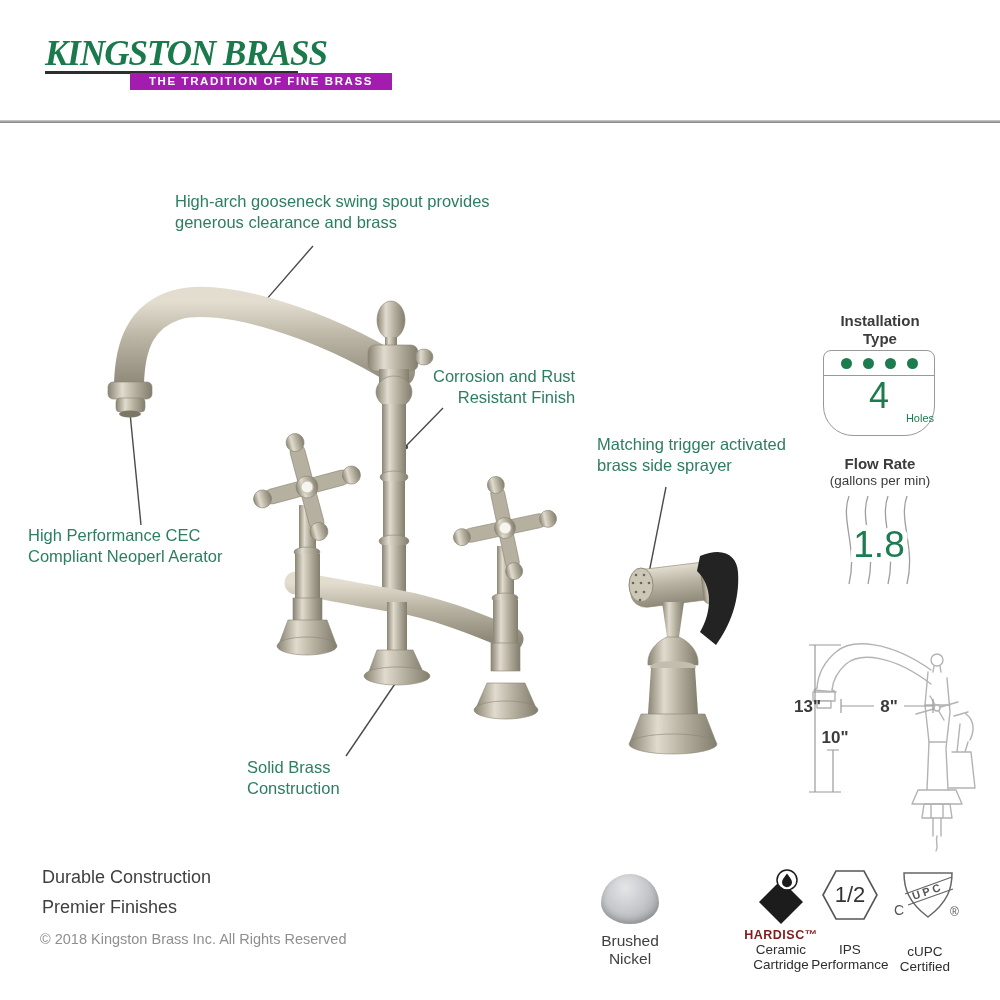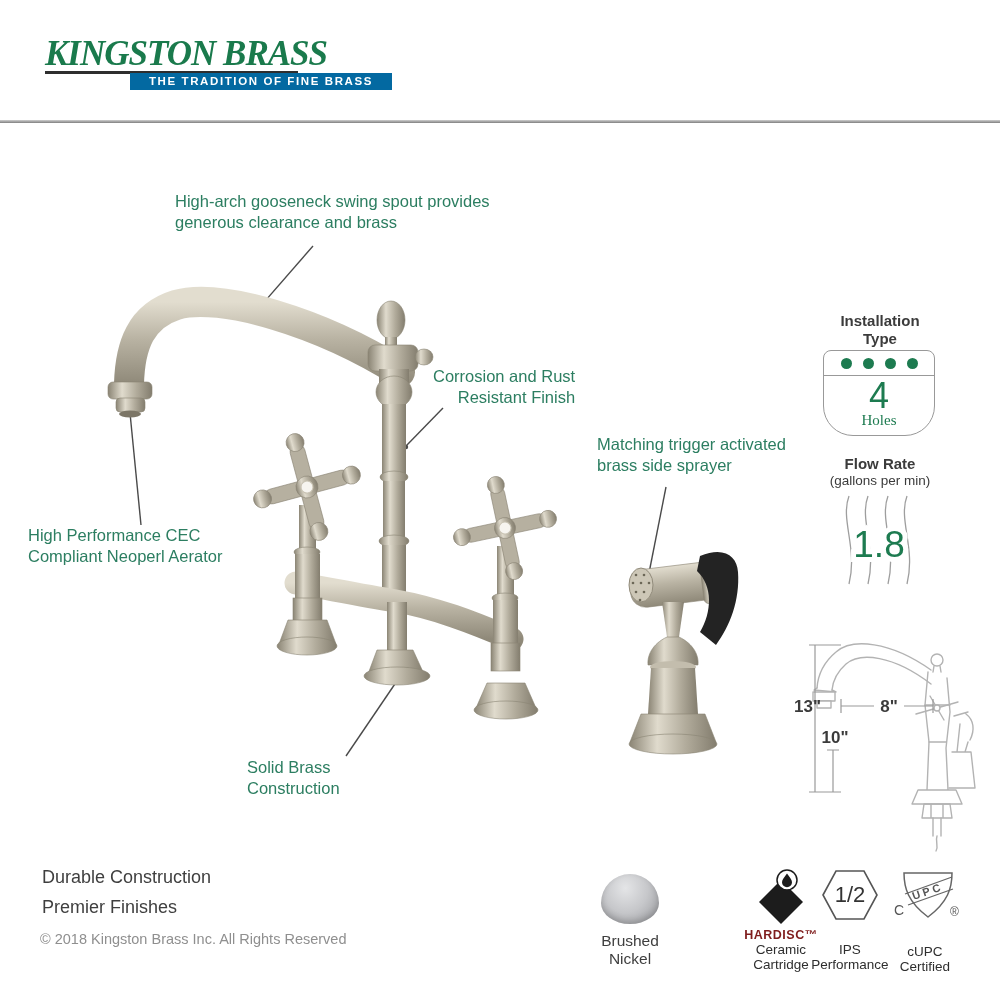"THE TRADITION OF FINE BRASS" .brand-tagline { background: #0369a1 -> #a21caf }
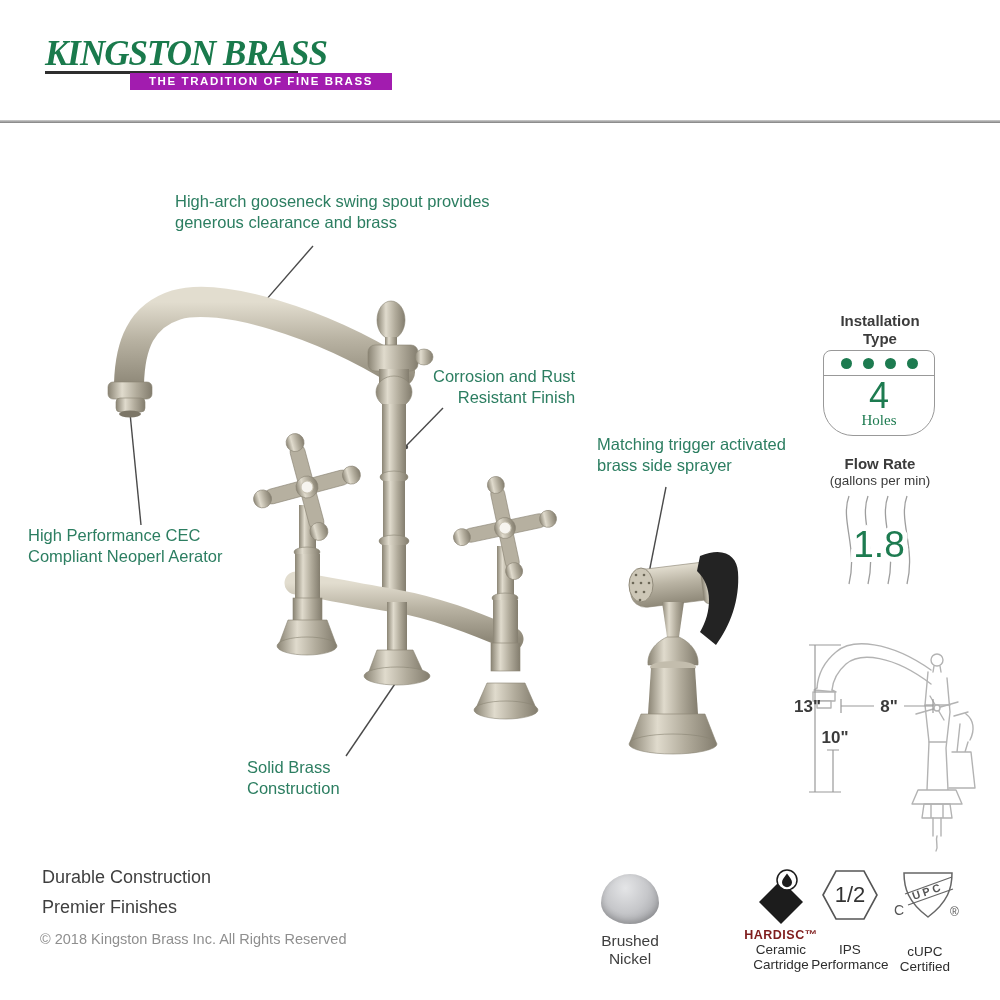"Holes" .install-unit { font-family: Liberation Serif, serif -> none; font-size: 15px -> 11px; text-align: center -> right }
